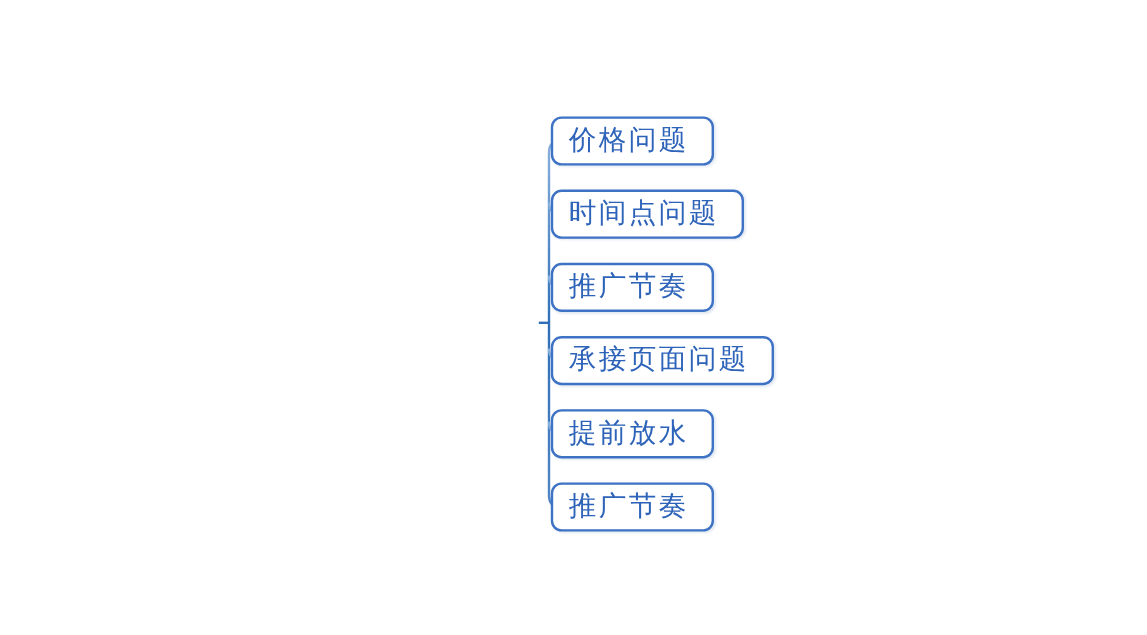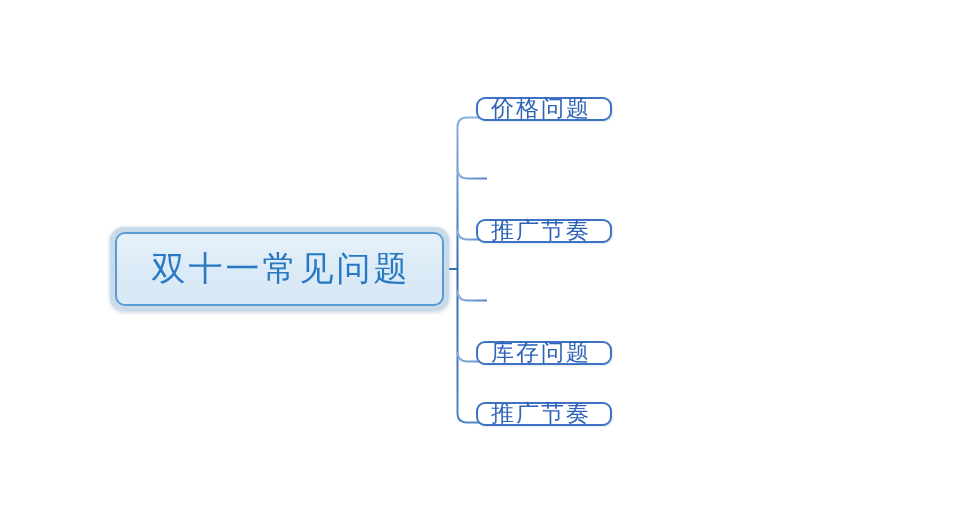"价格问题" .topic { height: 24px -> 41px; left: 476px -> 459px }
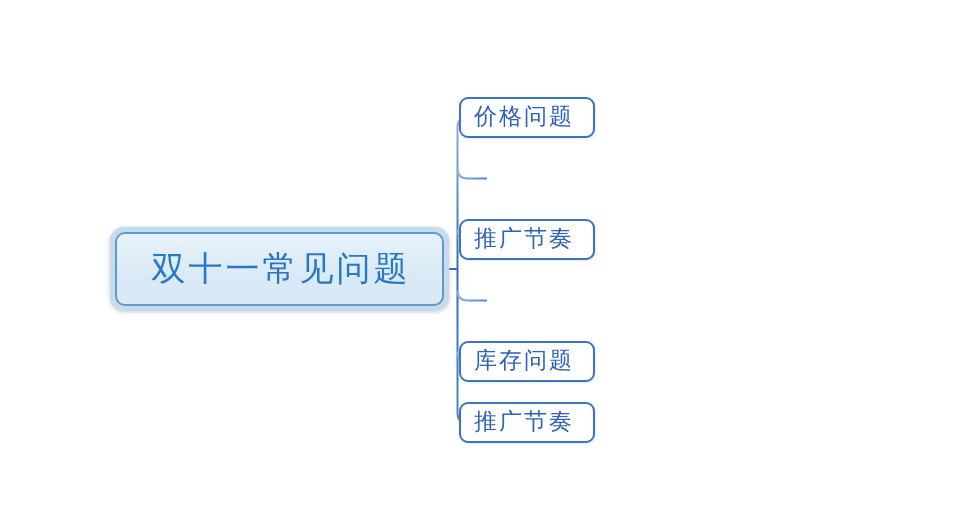"时间点问题" div.topic { html: none -> <div> <span>时间点问题</span> </div> }
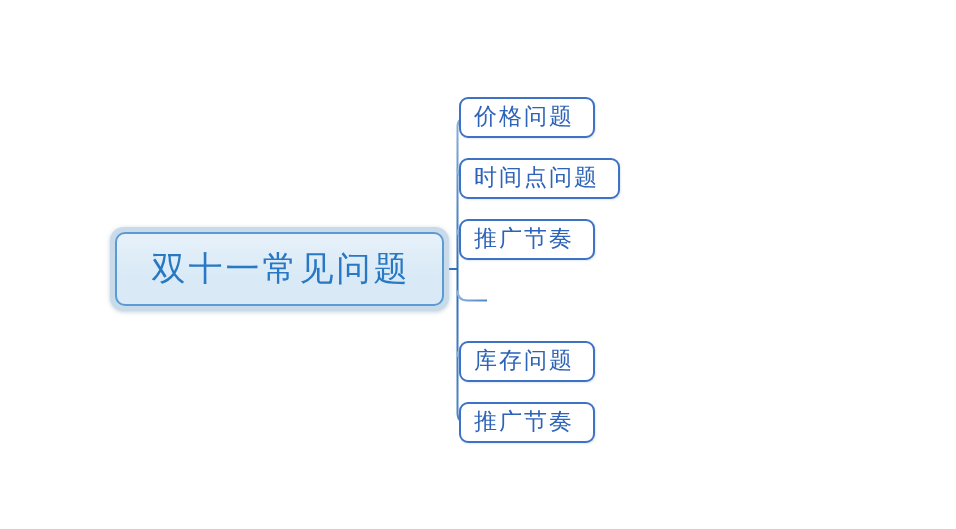"双十一常见问题" div.root-halo { html: <div> <div> <span>双十一常见问题</span> </div> </div> -> none }
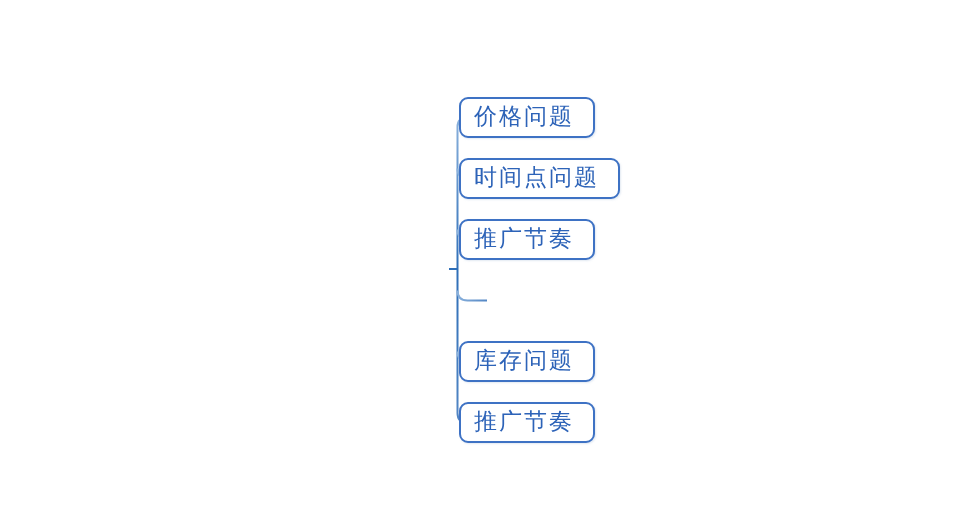"承接页面问题" div.topic { html: none -> <div> <span>承接页面问题</span> </div> }
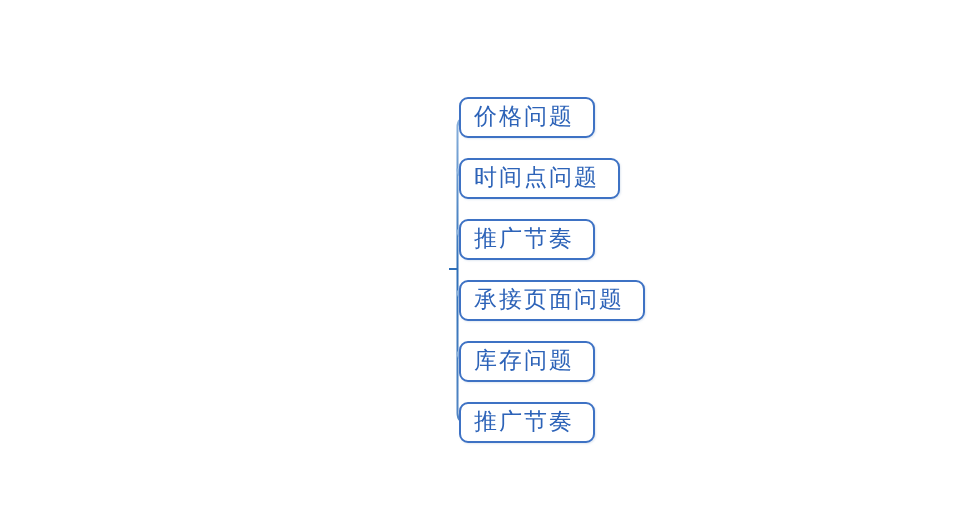"库存问题" span.topic-label { text: 库存问题 -> 提前放水 }
